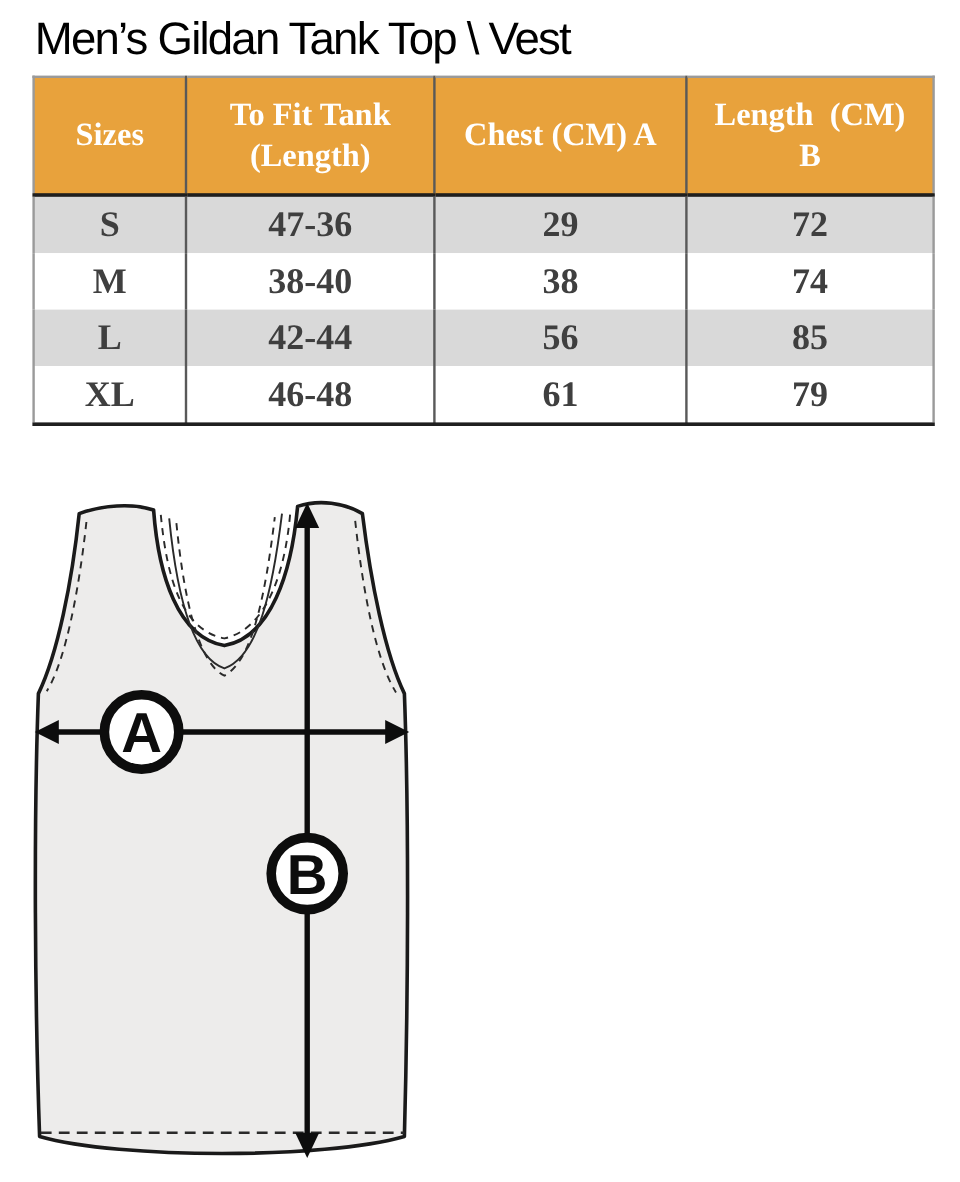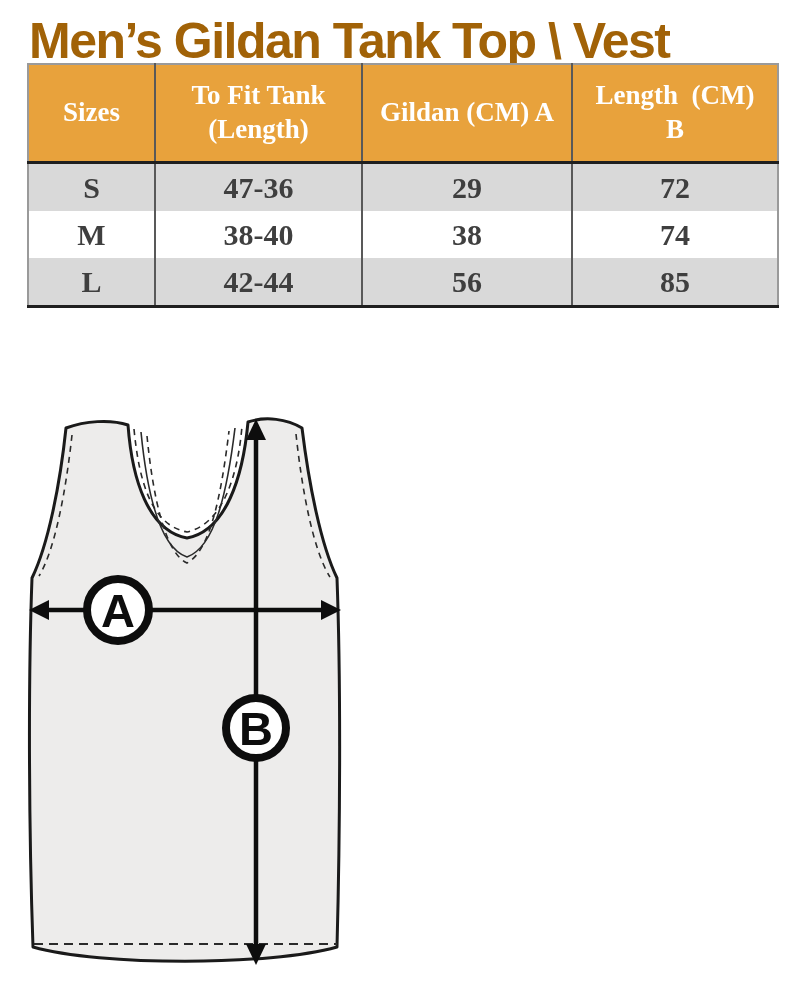"Men’s Gildan Tank Top \" .page-title { color: #a16207 -> #000000; font-size: 50px -> 38px; font-weight: bold -> normal }
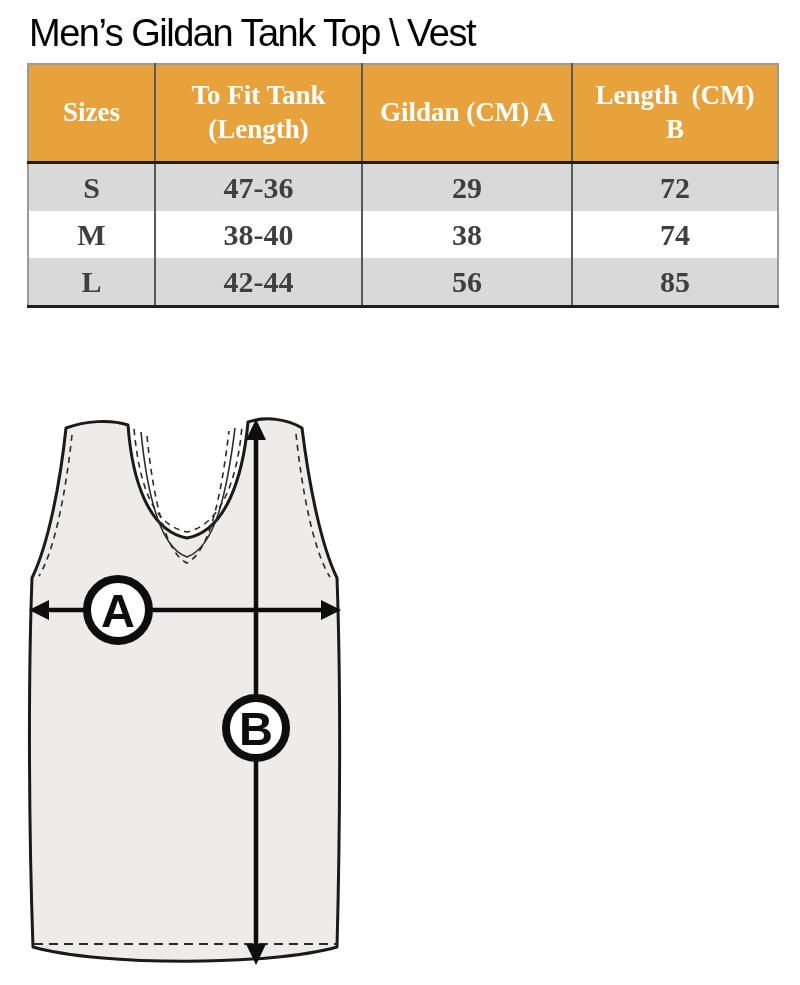"Gildan (CM) A" span.hline { text: Gildan -> Chest }
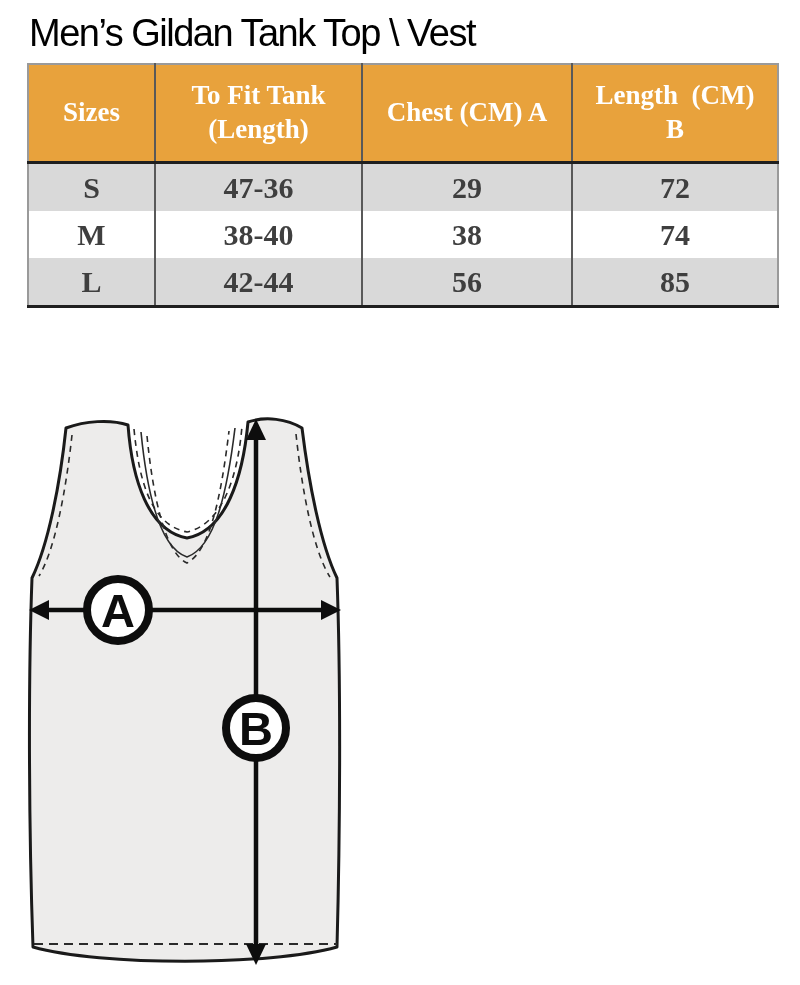"XL" tr { html: none -> <tr> <td>XL</td> <td>46-48</td> <td>61</td> <td>79</td> </tr> }
